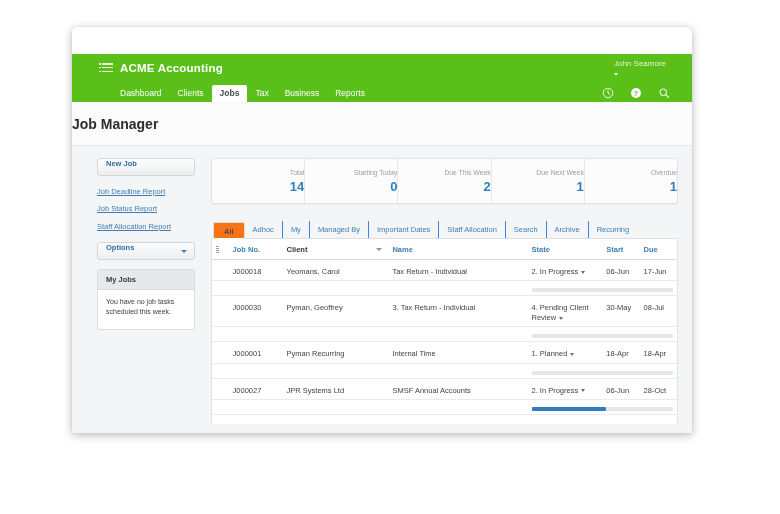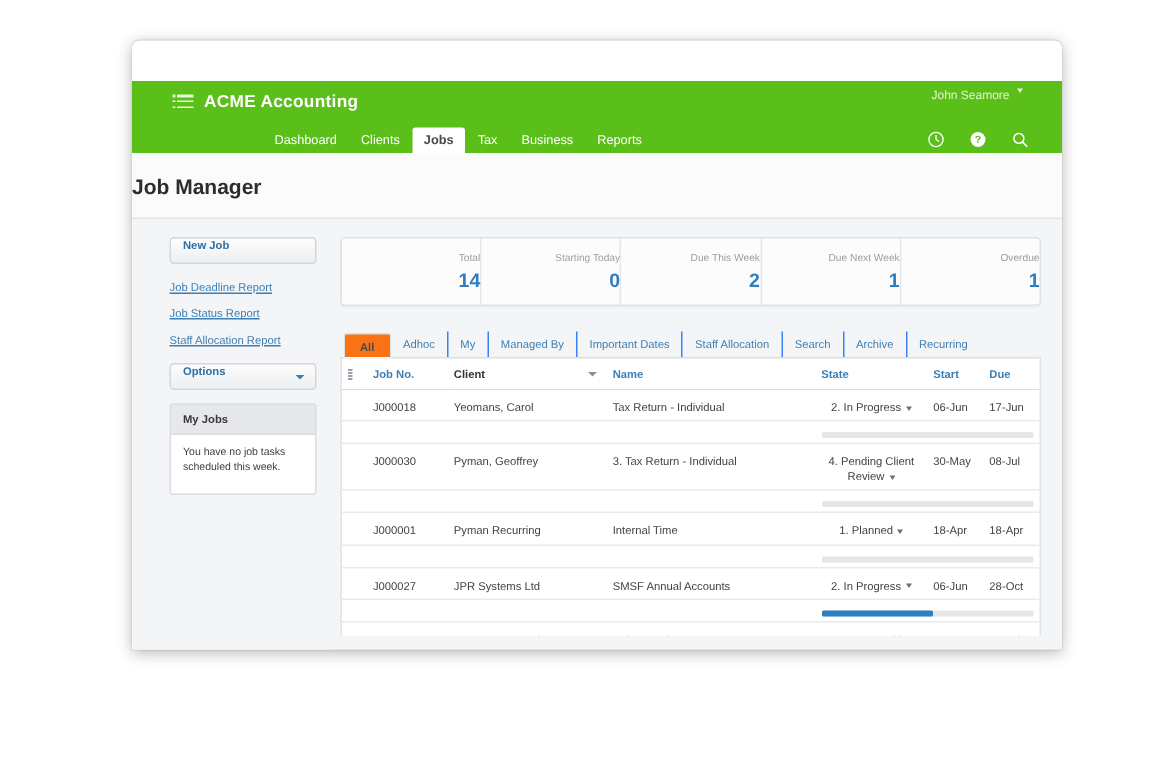"ACME Accounting" .app-card { left: 88px -> 72px }
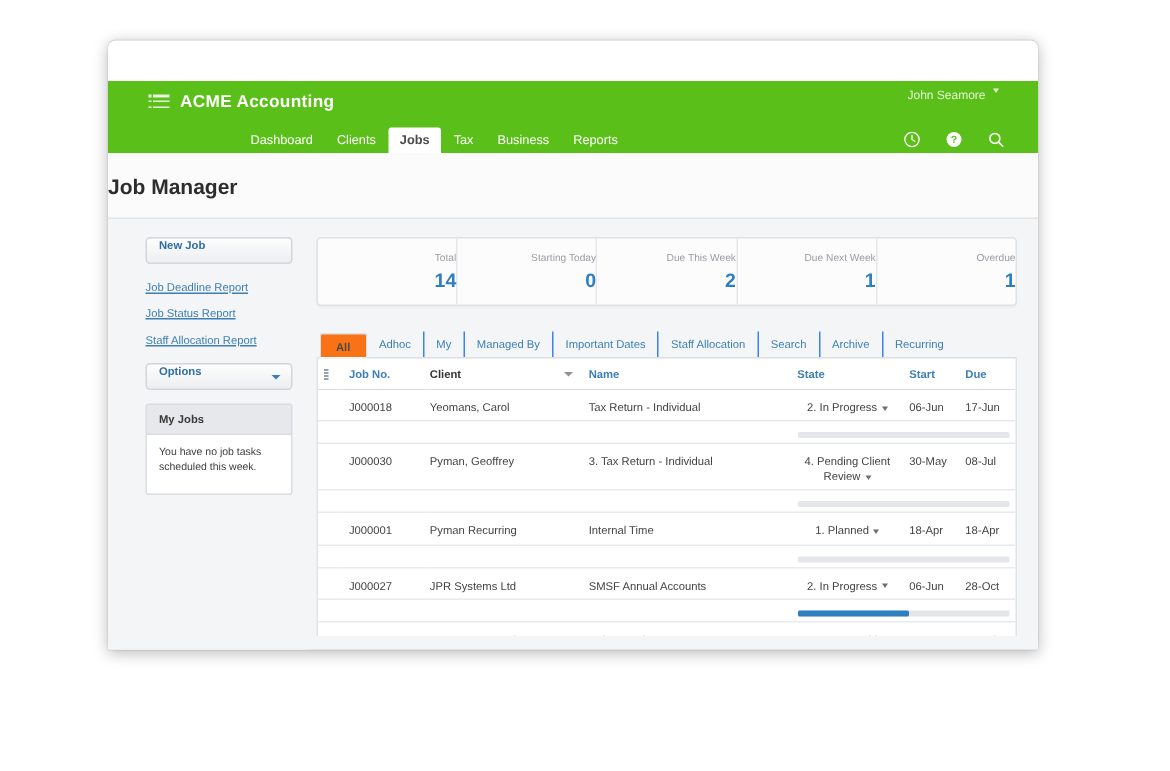"John Seamore" .user-area { flex-direction: none -> column }
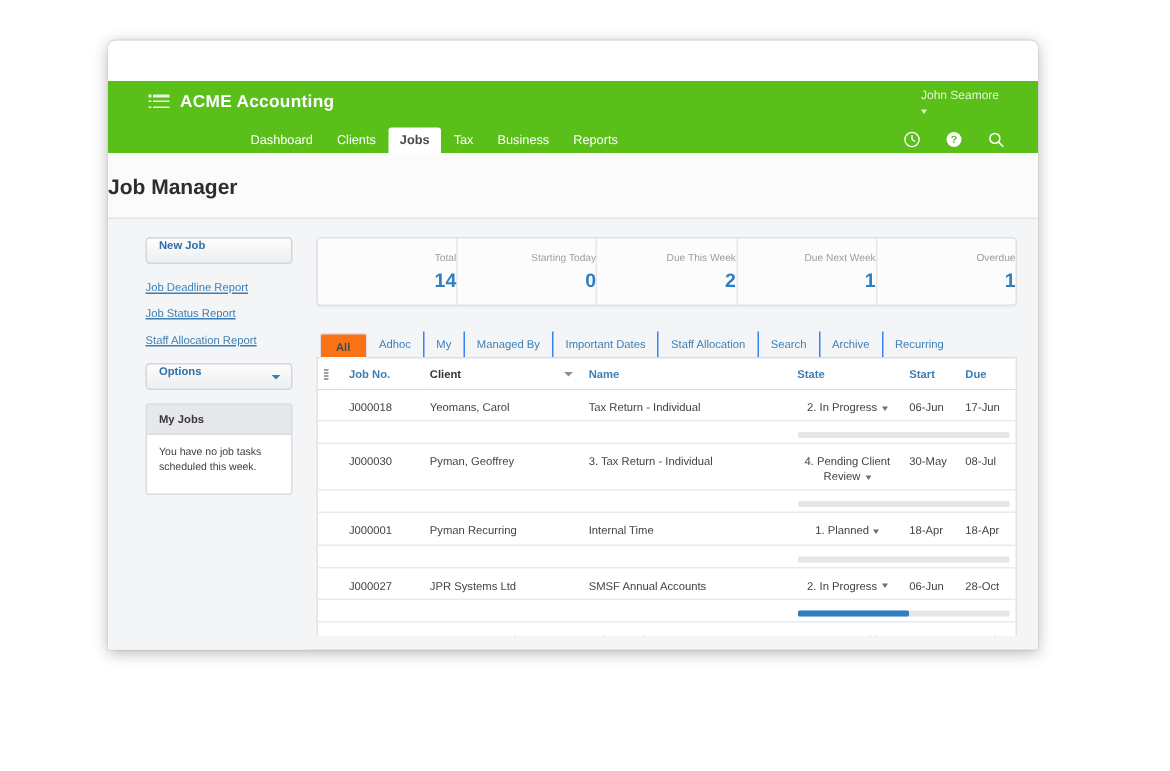"Dashboard" .nav-row { margin-left: 47px -> none }
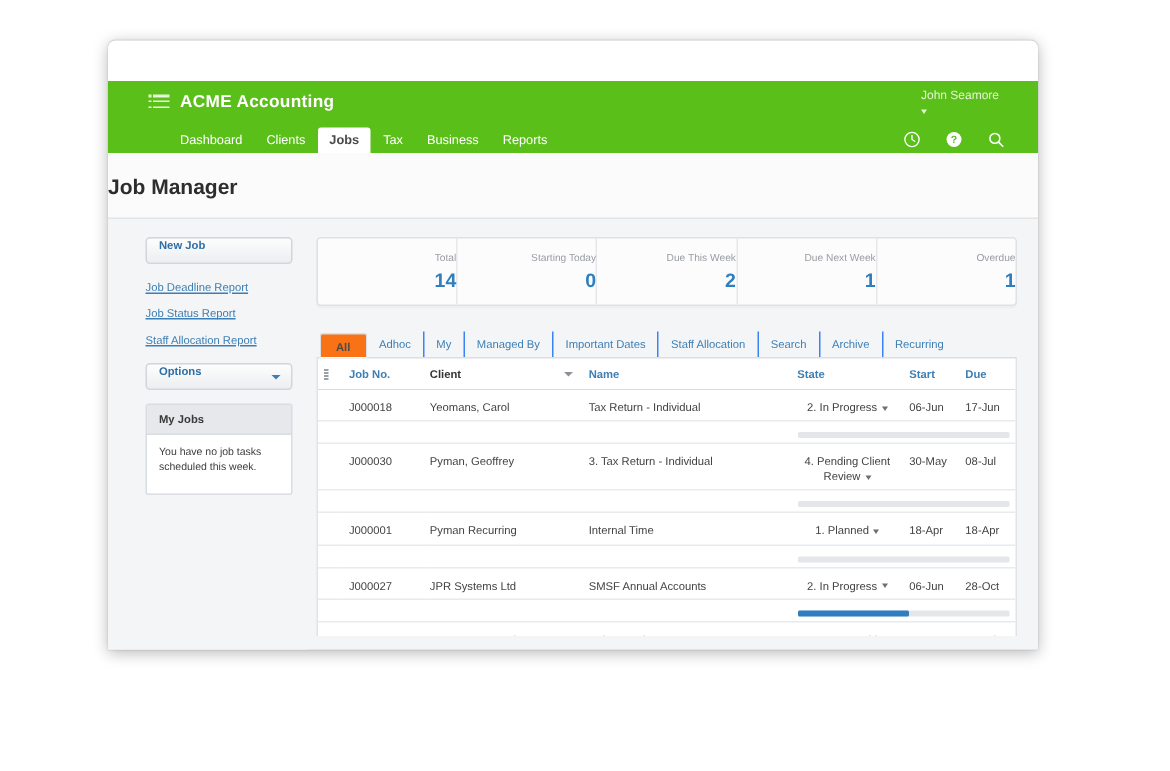"2. In Progress" .state-cell { text-align: center -> none }
